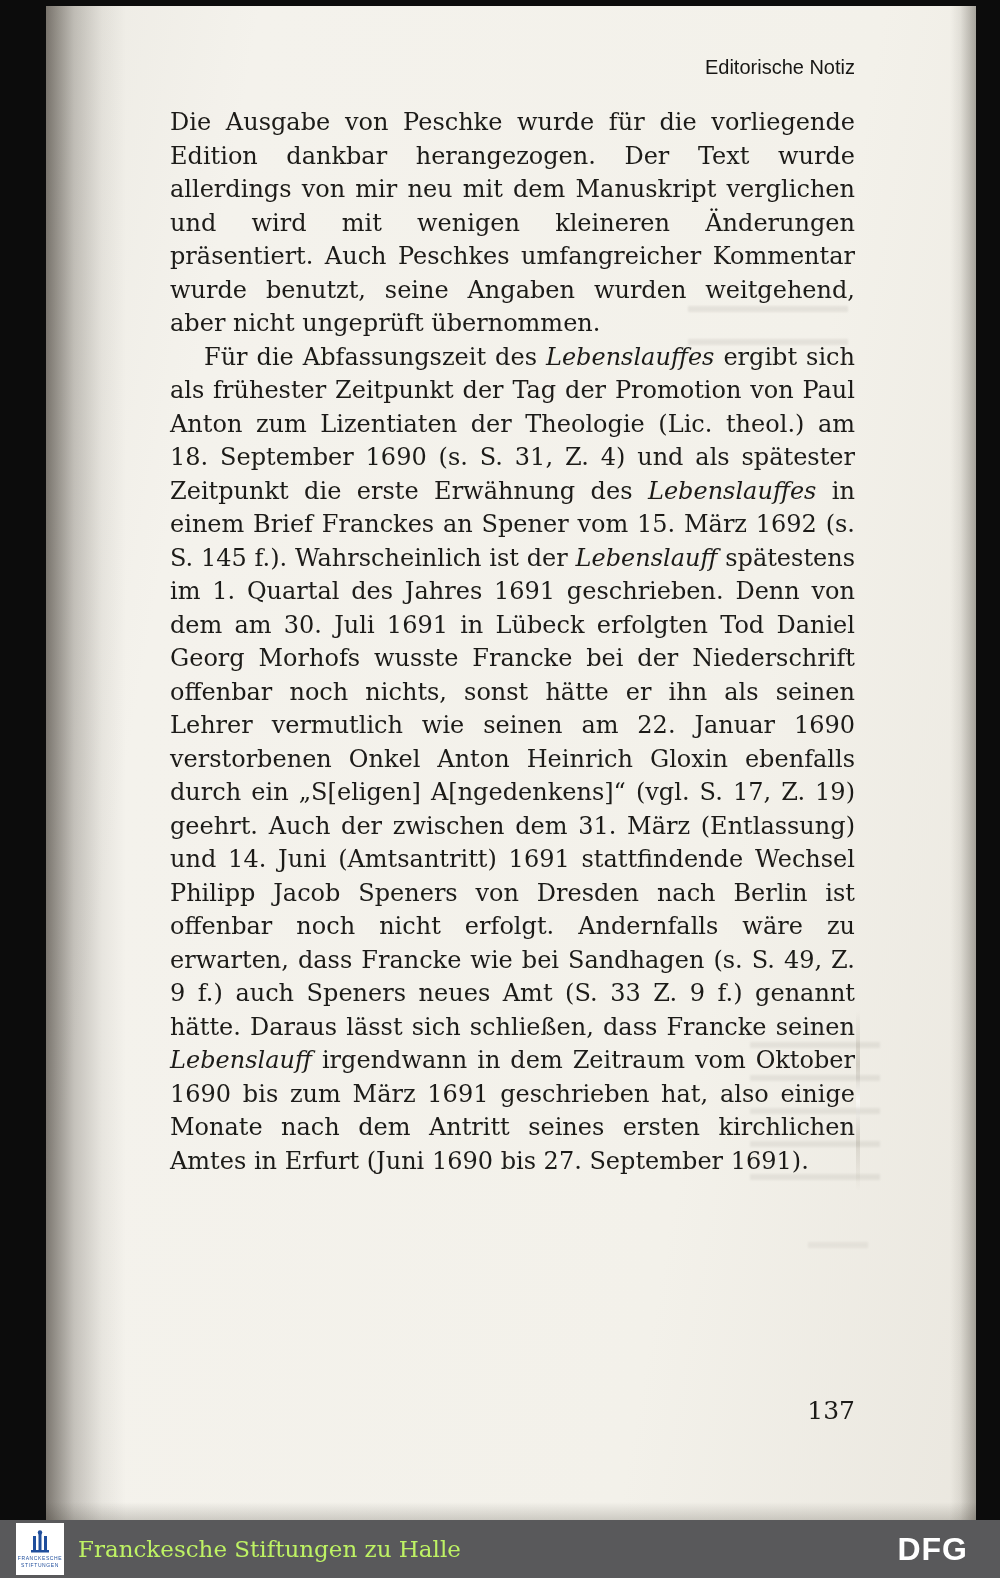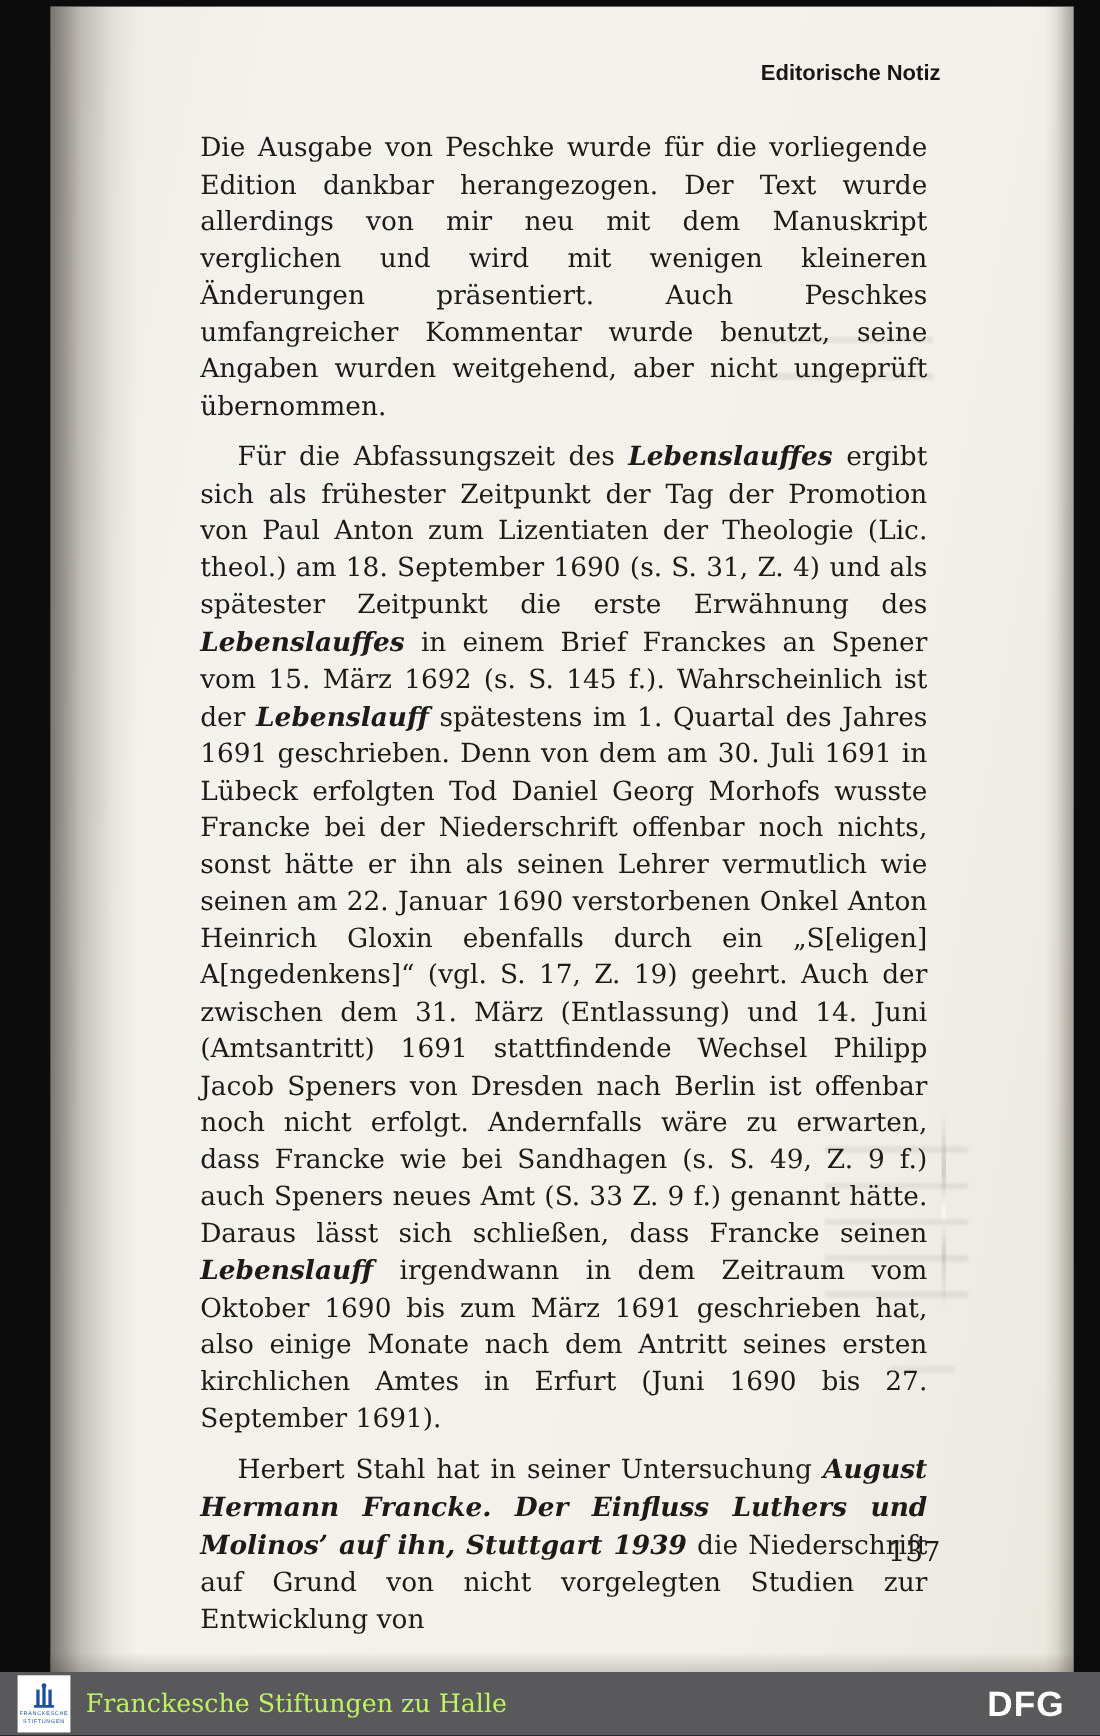"Editorische Notiz" .page-header { font-weight: bold -> normal }
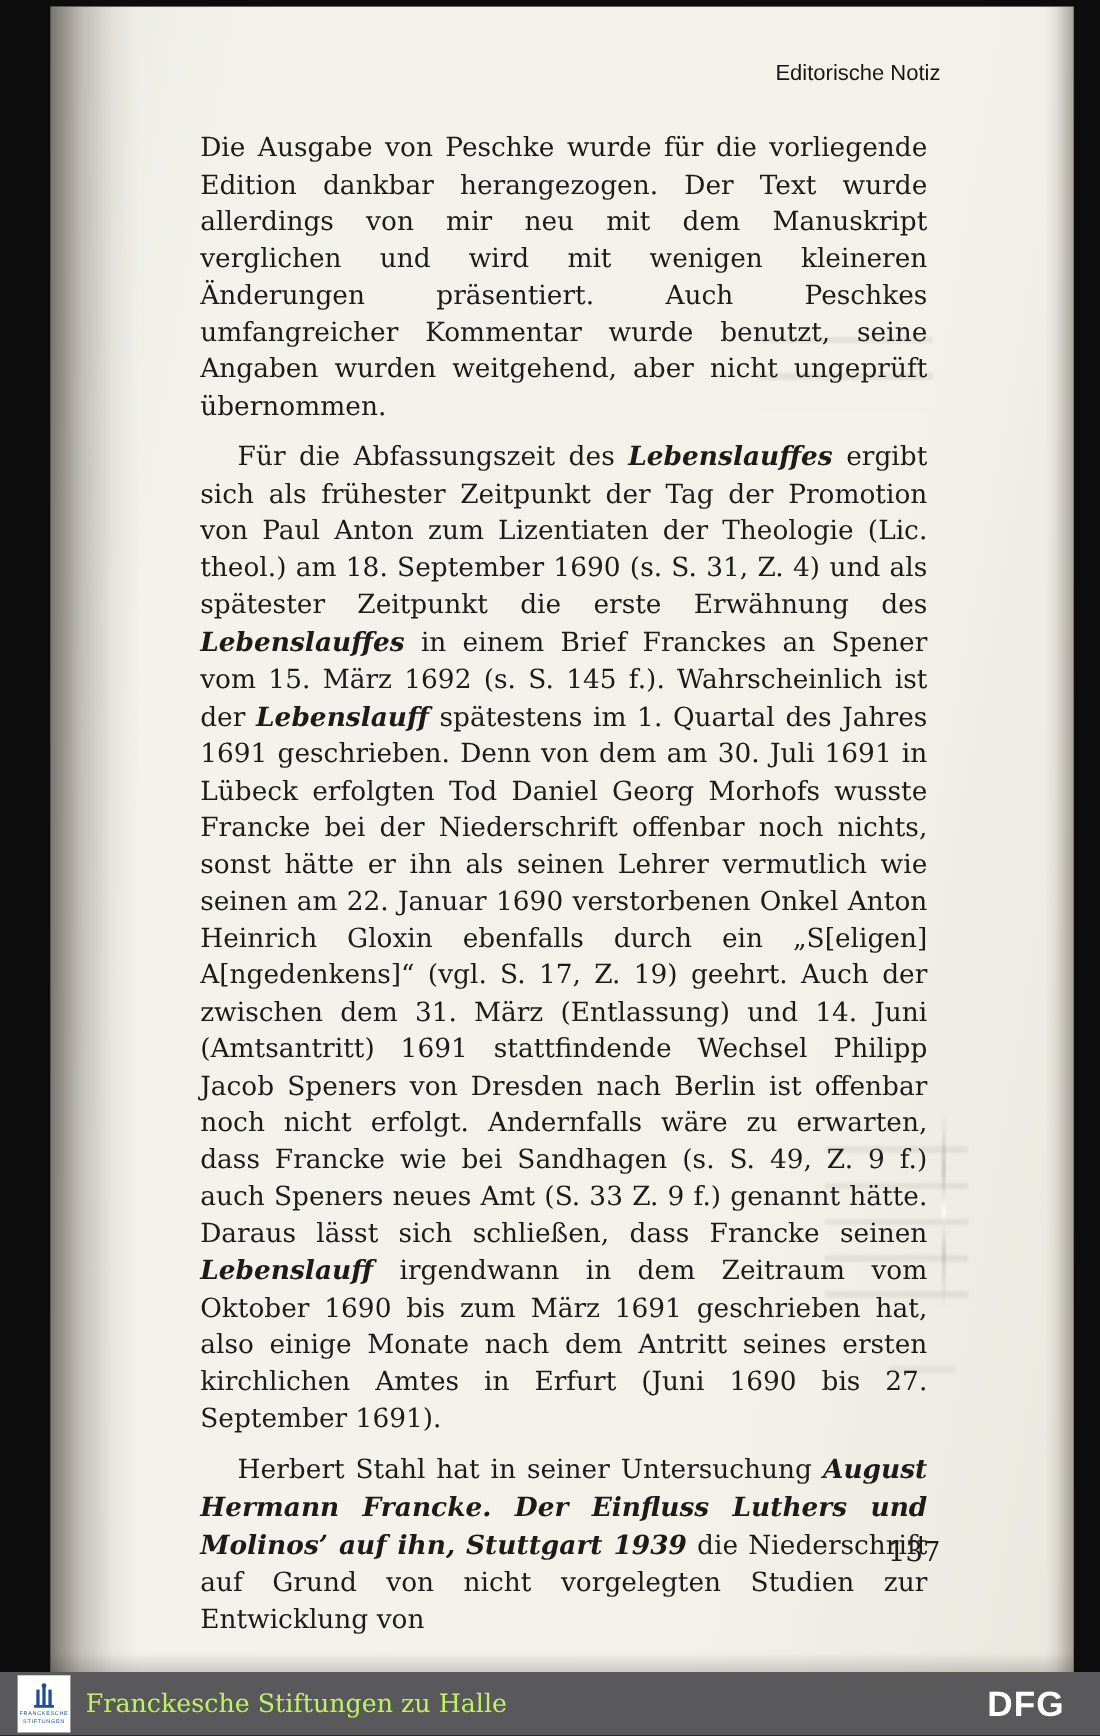"Die Ausgabe von Peschke wurde" .text-column p { margin: 12px -> 0 }
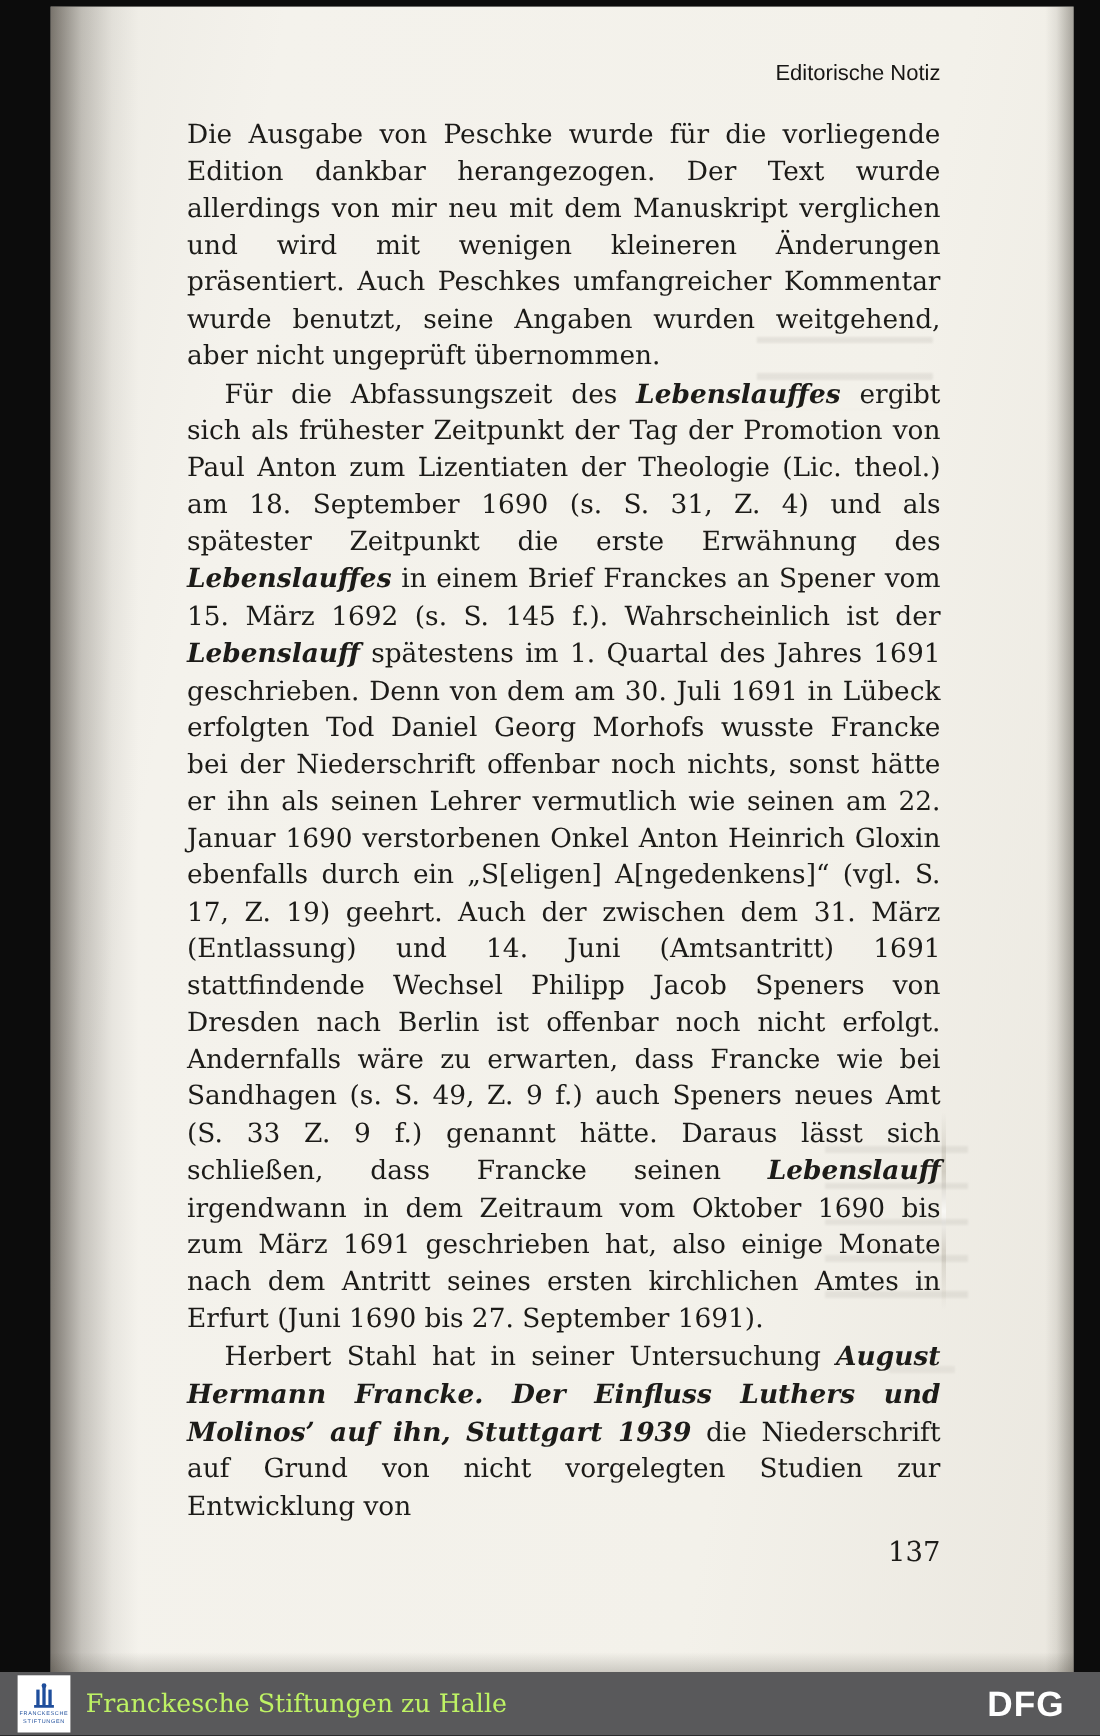"Lebenslauffes" .text-column em { font-weight: bold -> none }
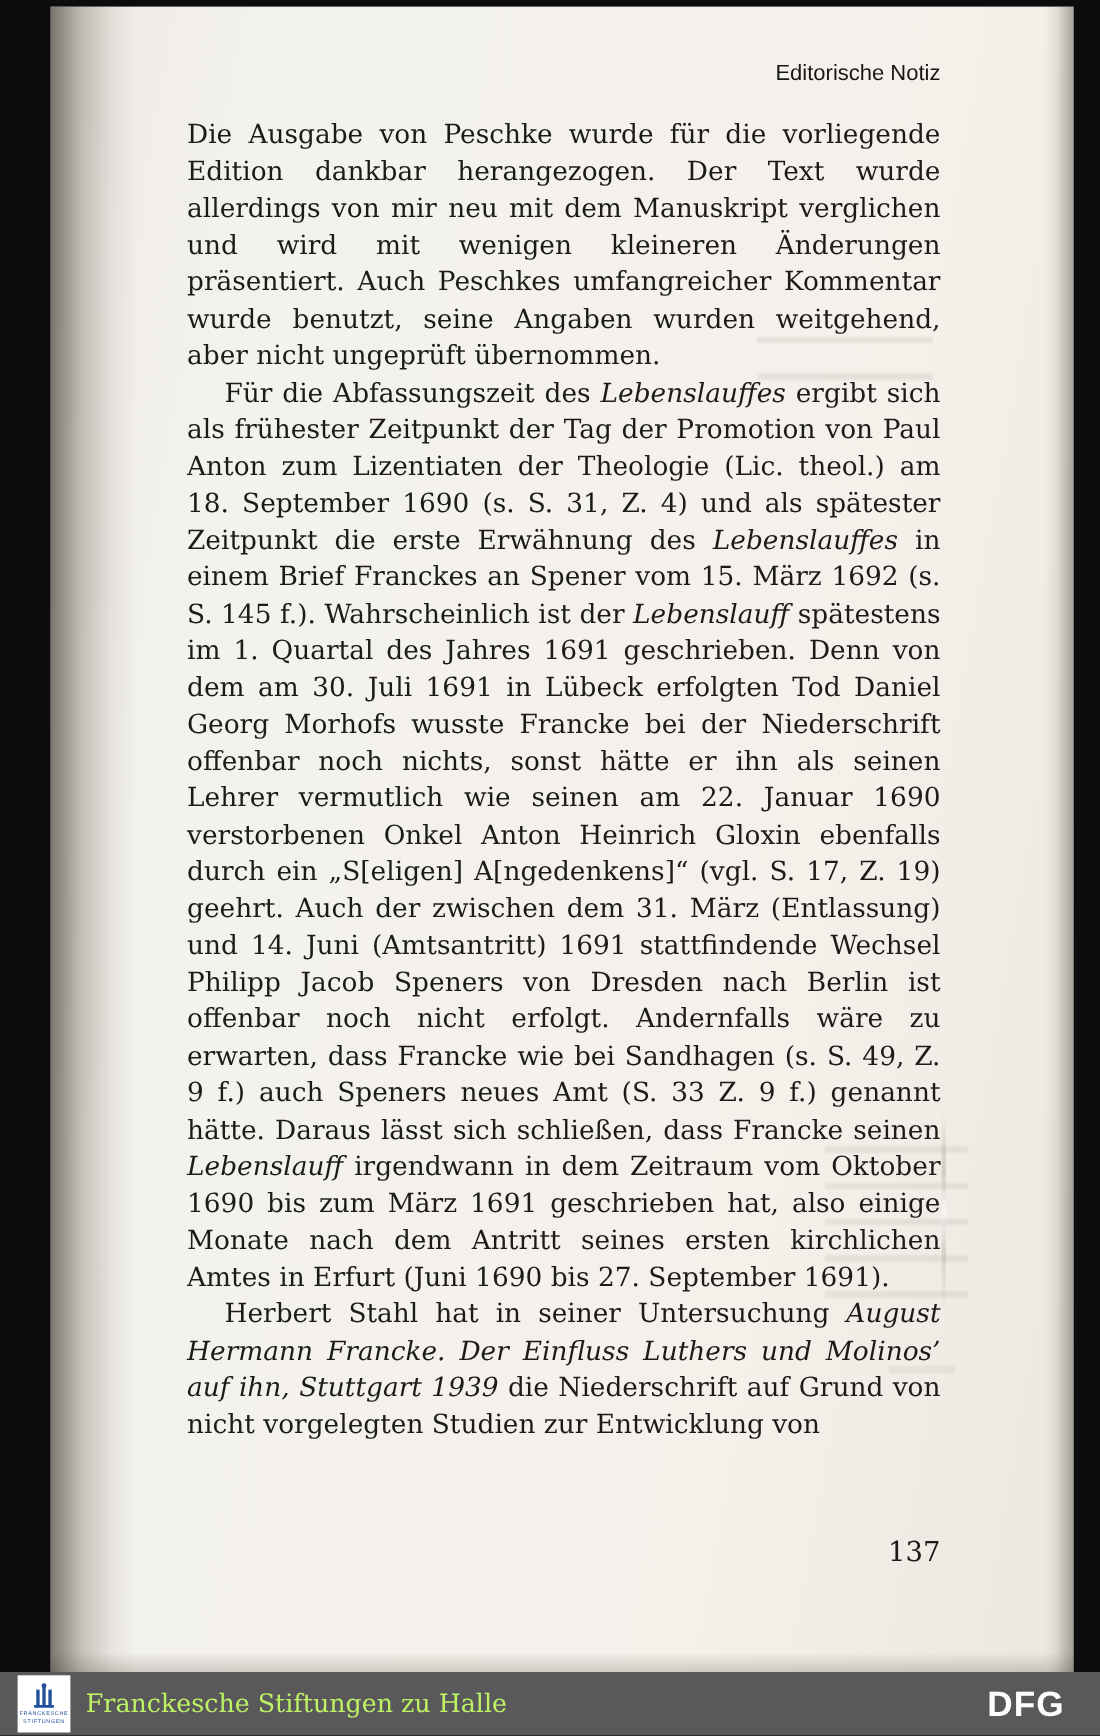"Herbert Stahl hat in seiner" p.indent { html: <p><span>Herbert Stahl hat in seiner Untersuchung </span><em>August Hermann Francke. Der Einfluss Luthers und Molinos’ auf ihn, Stuttgart 1939</em><span> die Niederschrift auf Grund von nicht vorgelegten Studien zur Entwicklung von</span></p> -> none }
